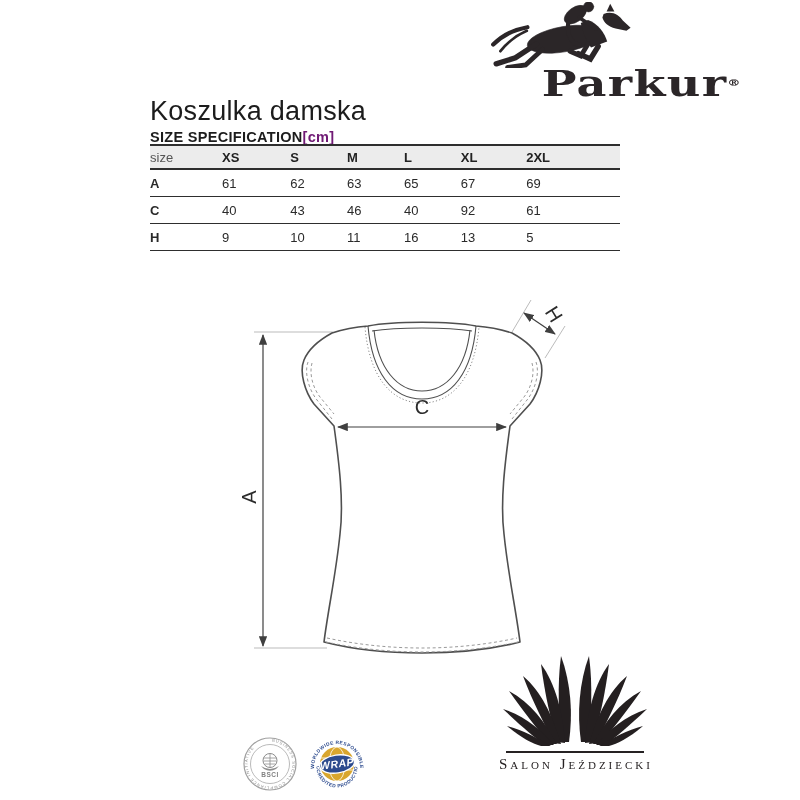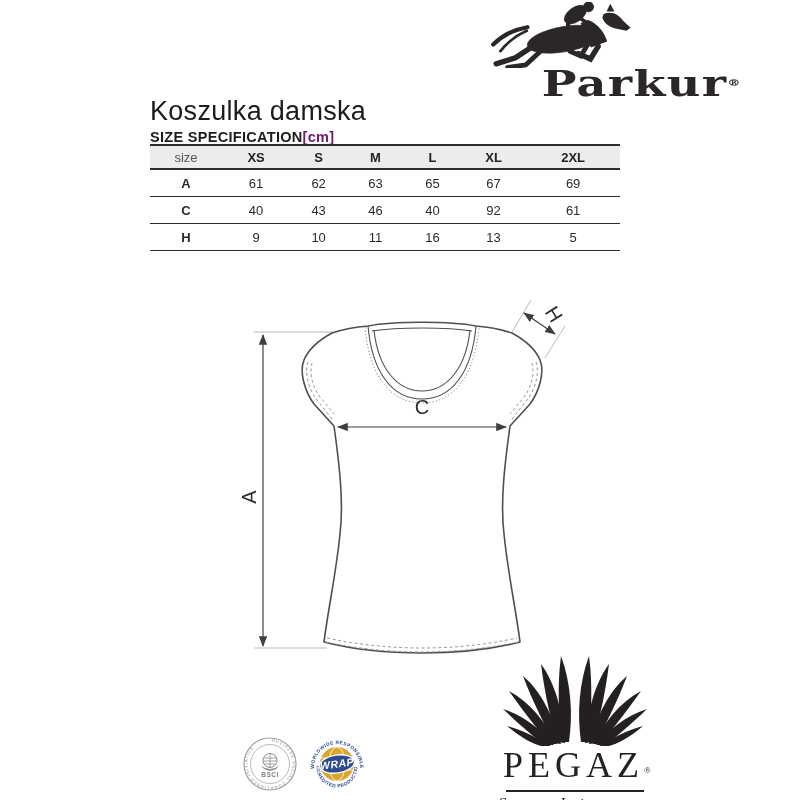"size" table.sizes th,table.sizes td { text-align: center -> left }
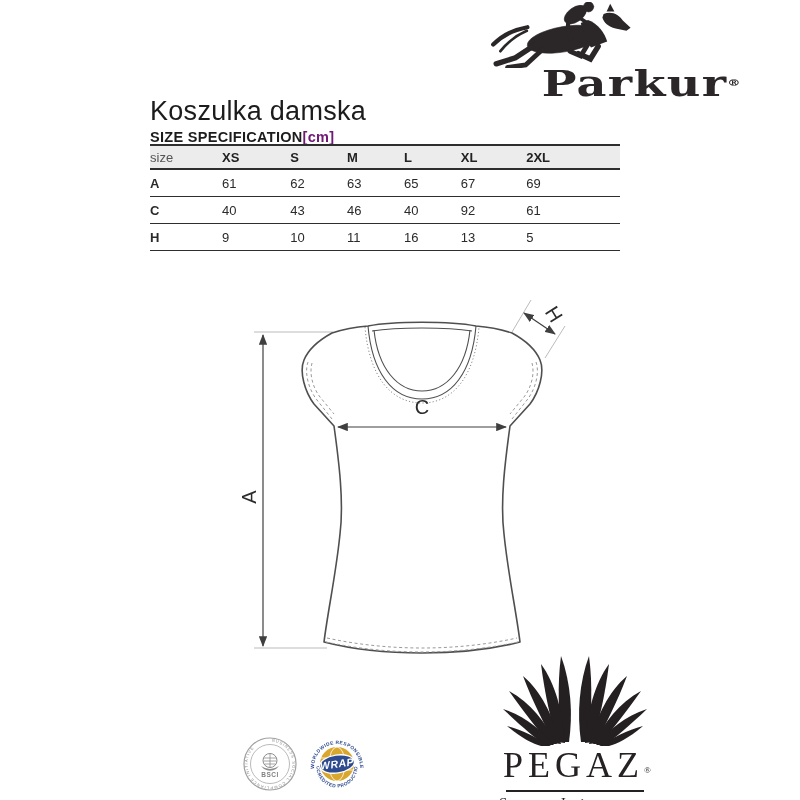"PEGAZ®" div.name { html: <div><span>PEGAZ</span><sup>®</sup></div> -> none }
